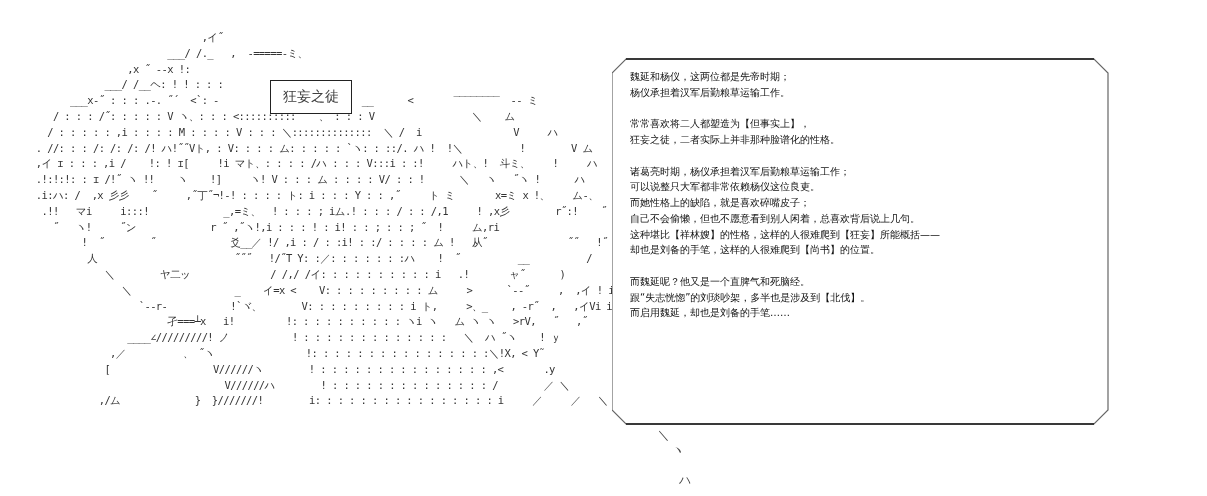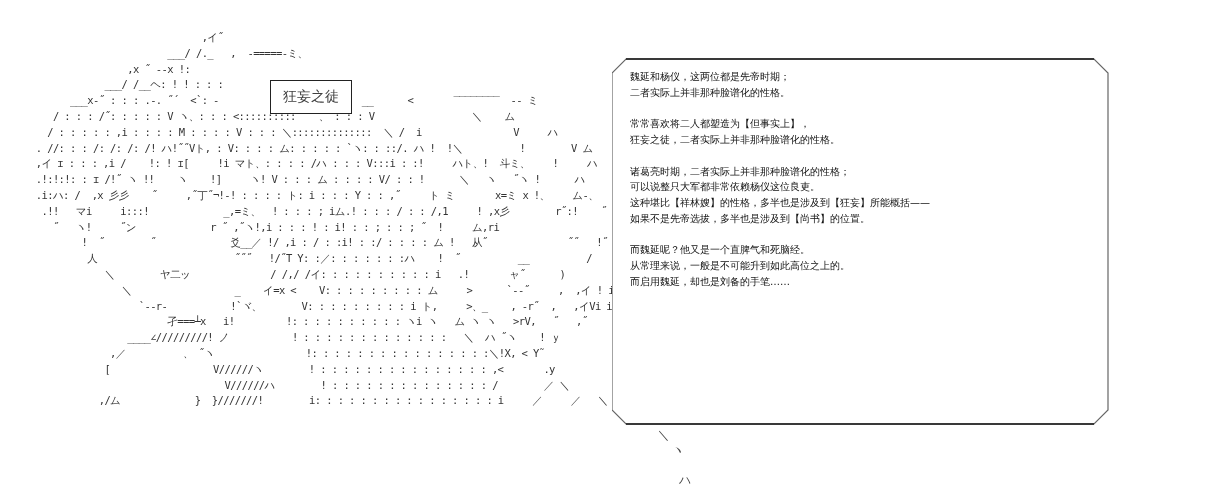"二者实际上并非那种脸谱化的性格。" div.line { text: 二者实际上并非那种脸谱化的性格 -> 杨仪承担着汉军后勤粮草运输工作 }
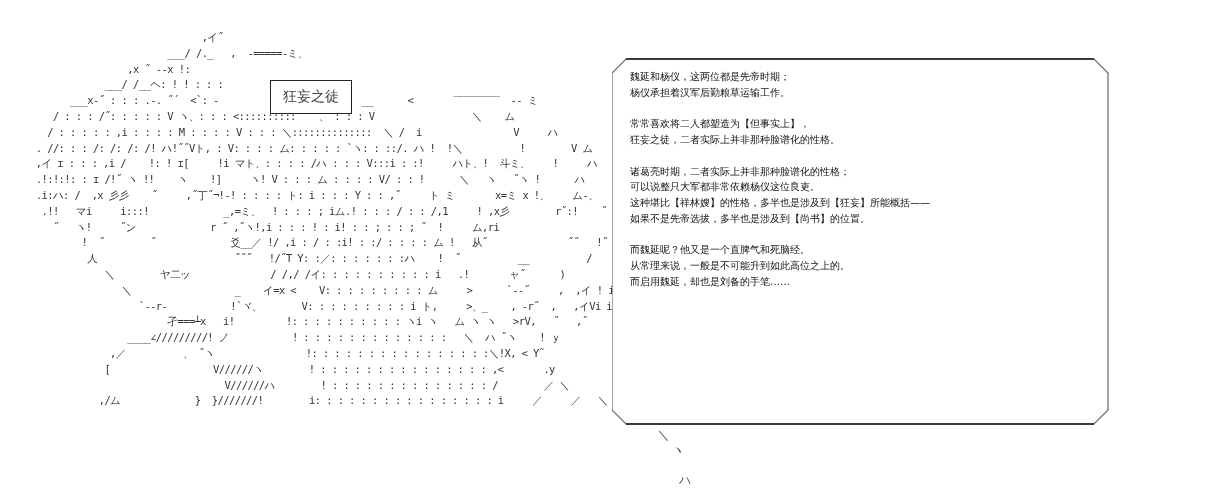"诸葛亮时期，二者实际上并非那种脸谱化的性格；" div.line { text: 二者实际上并非那种脸谱化的性格 -> 杨仪承担着汉军后勤粮草运输工作 }
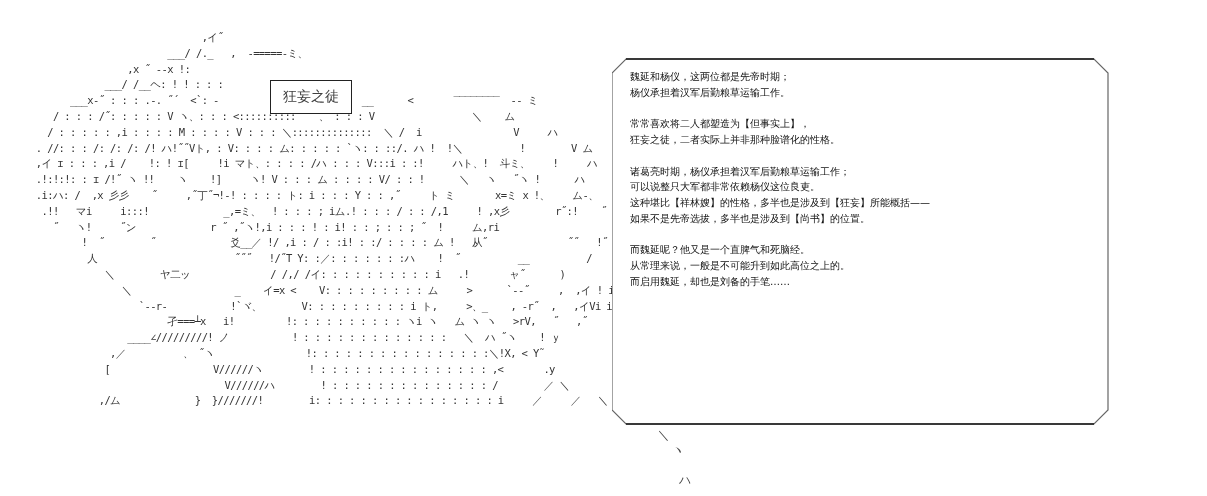"而她性格上的缺陷，就是喜欢碎嘴皮子；" div.line { html: none -> <div>而她性格上的缺陷，就是喜欢碎嘴皮子；</div> }
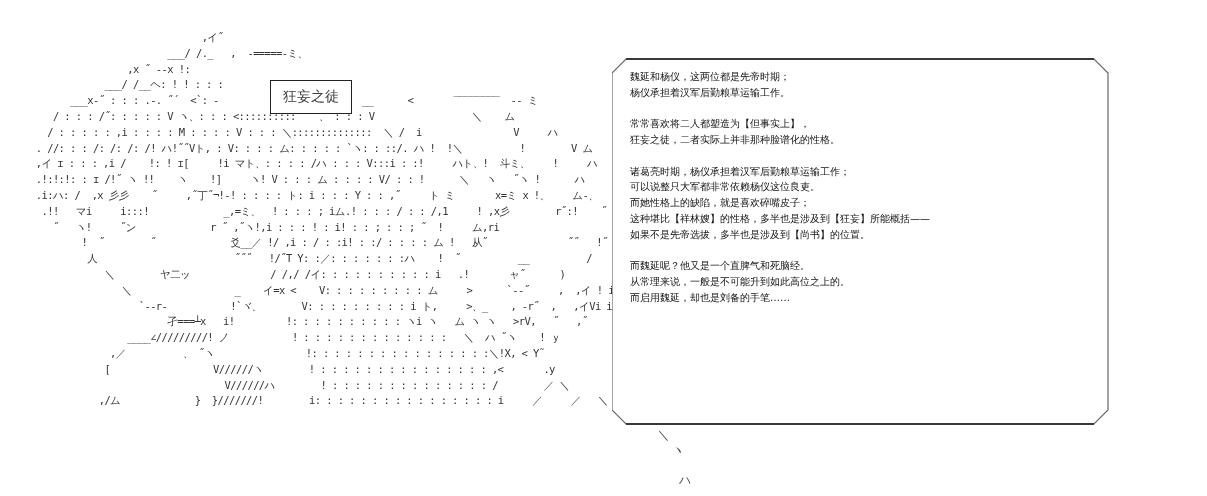"自己不会偷懒，但也不愿意看到别人闲着，总喜欢背后说上几句。" div.line { html: none -> <div>自己不会偷懒，但也不愿意看到别人闲着，总喜欢背后说上几句。</div> }
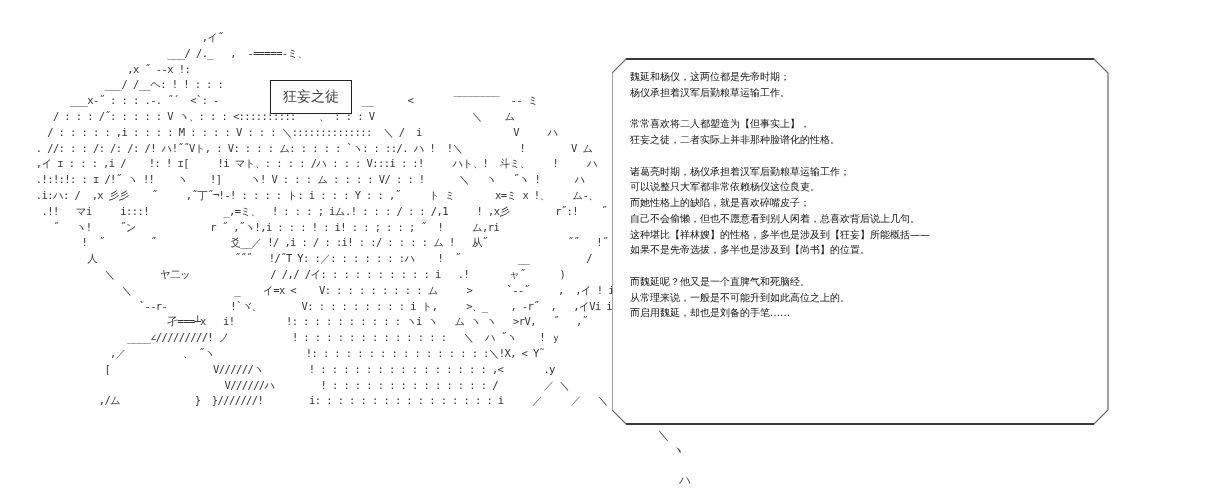"这种堪比【祥林嫂】的性格，多半也是涉及到【狂妄】所能概括——" div.line { text: 多半也是涉及 -> 这样的人很难爬 }
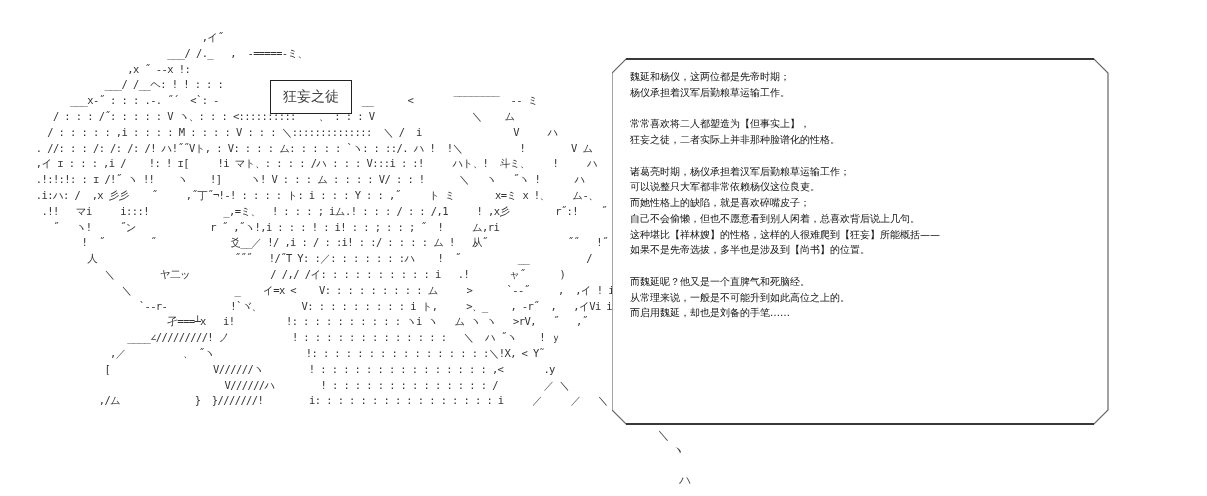"如果不是先帝选拔，多半也是涉及到【尚书】的位置。" div.line { text: 如果不是先帝选拔，多半也是涉及 -> 却也是刘备的手笔，这样的人很难爬 }
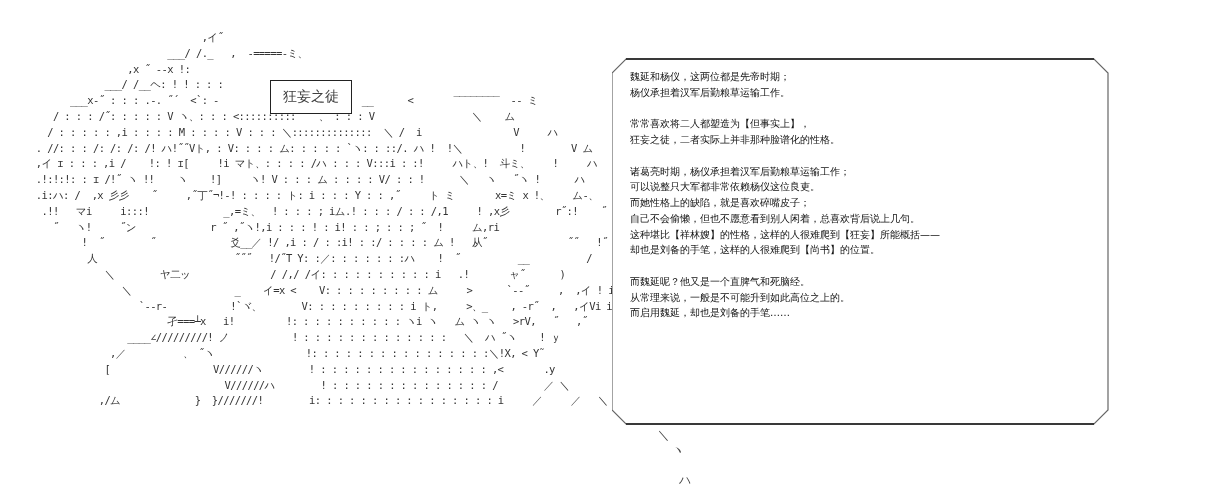"跟“失志恍惚”的刘琰吵架，多半也是涉及到【北伐】。" div.line { html: none -> <div>跟“失志恍惚”的刘琰吵架，多半也是涉及到【北伐】。</div> }
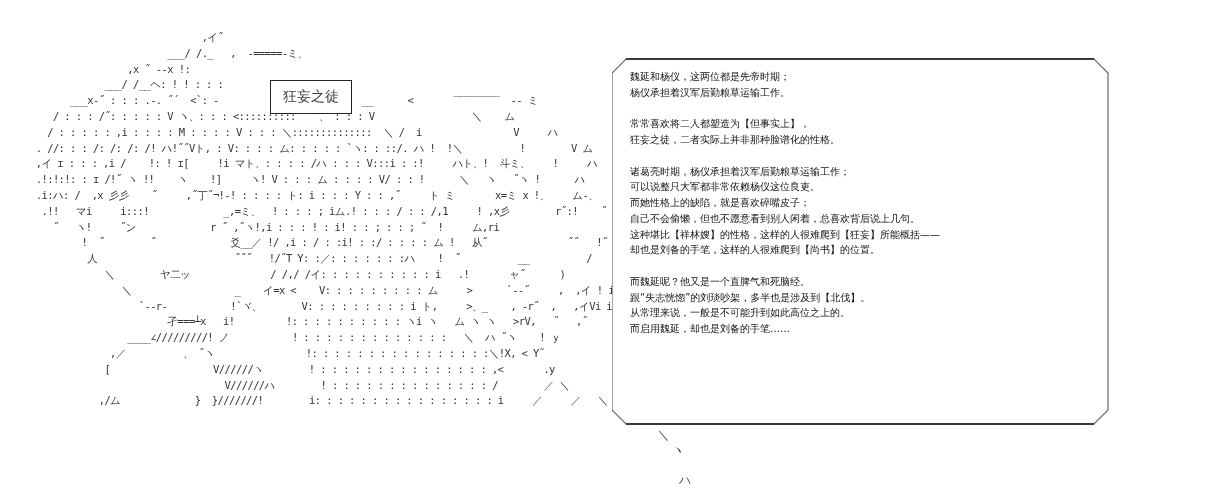"从常理来说，一般是不可能升到如此高位之上的。" div.line { html: <div>从常理来说，一般是不可能升到如此高位之上的。</div> -> none }
